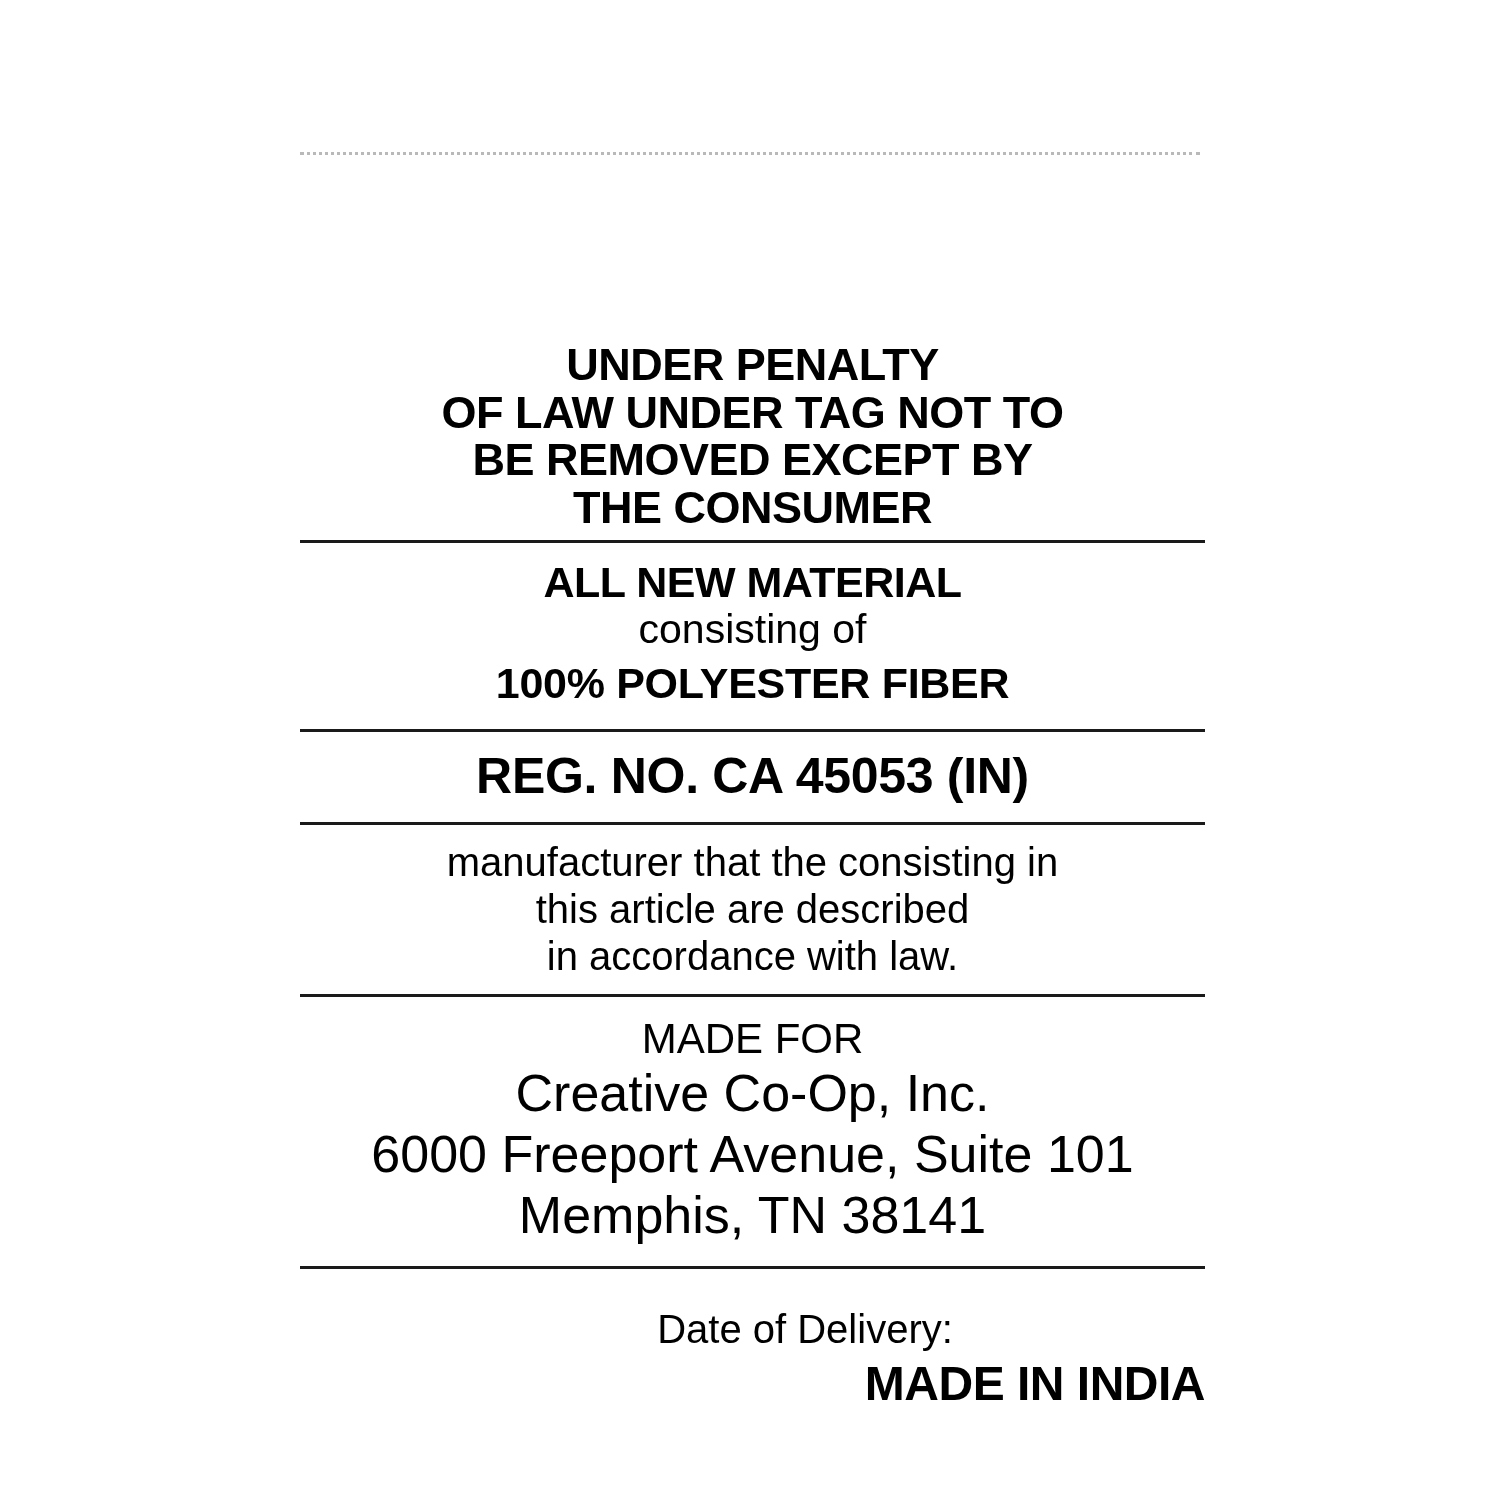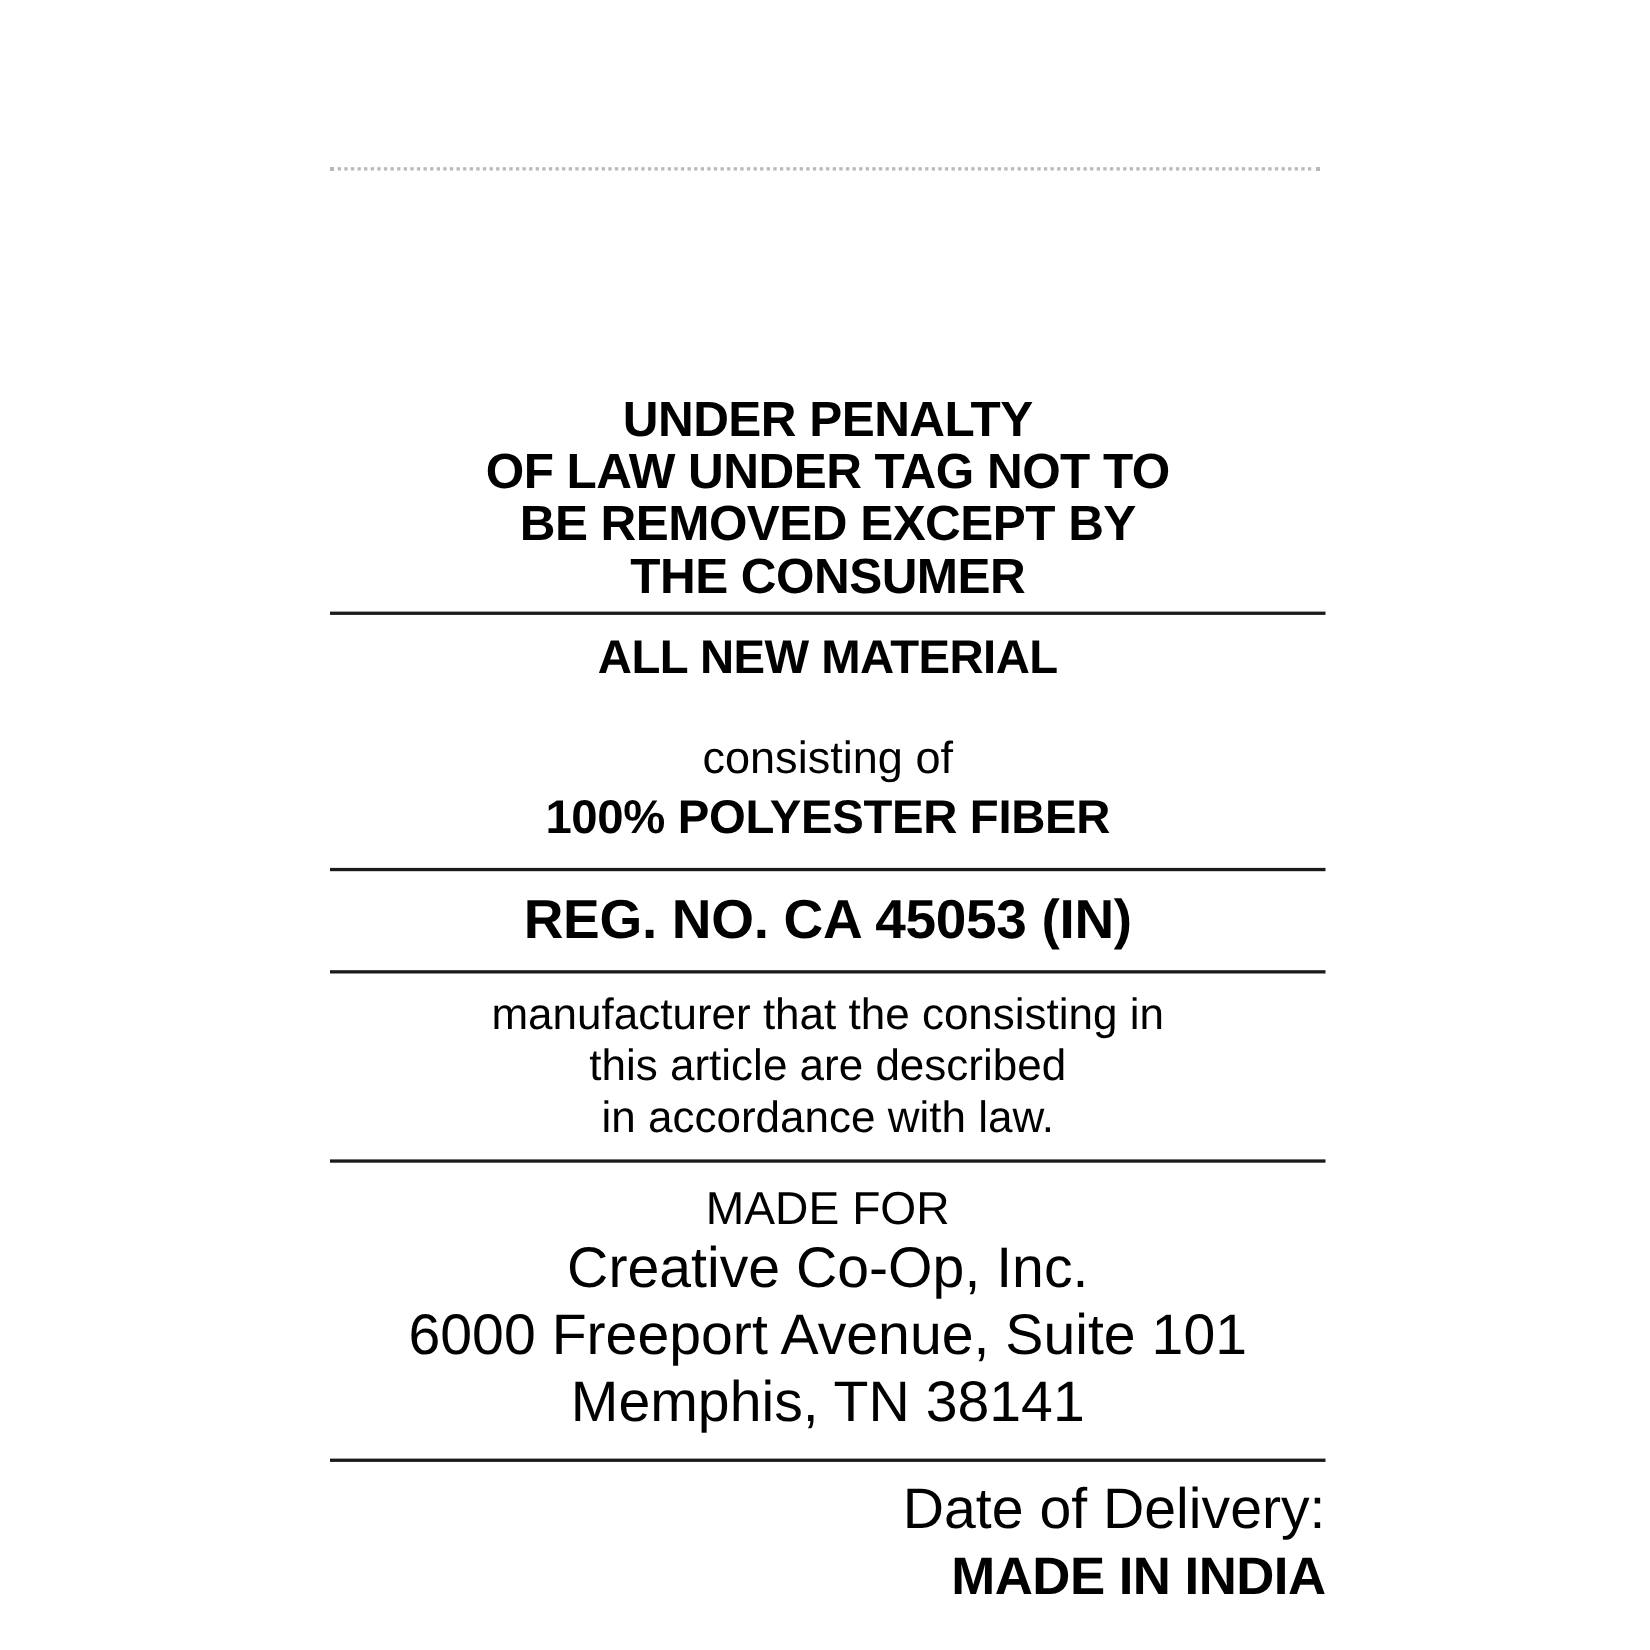"UNDER PENALTY" .penalty { margin-top: 16px -> none }
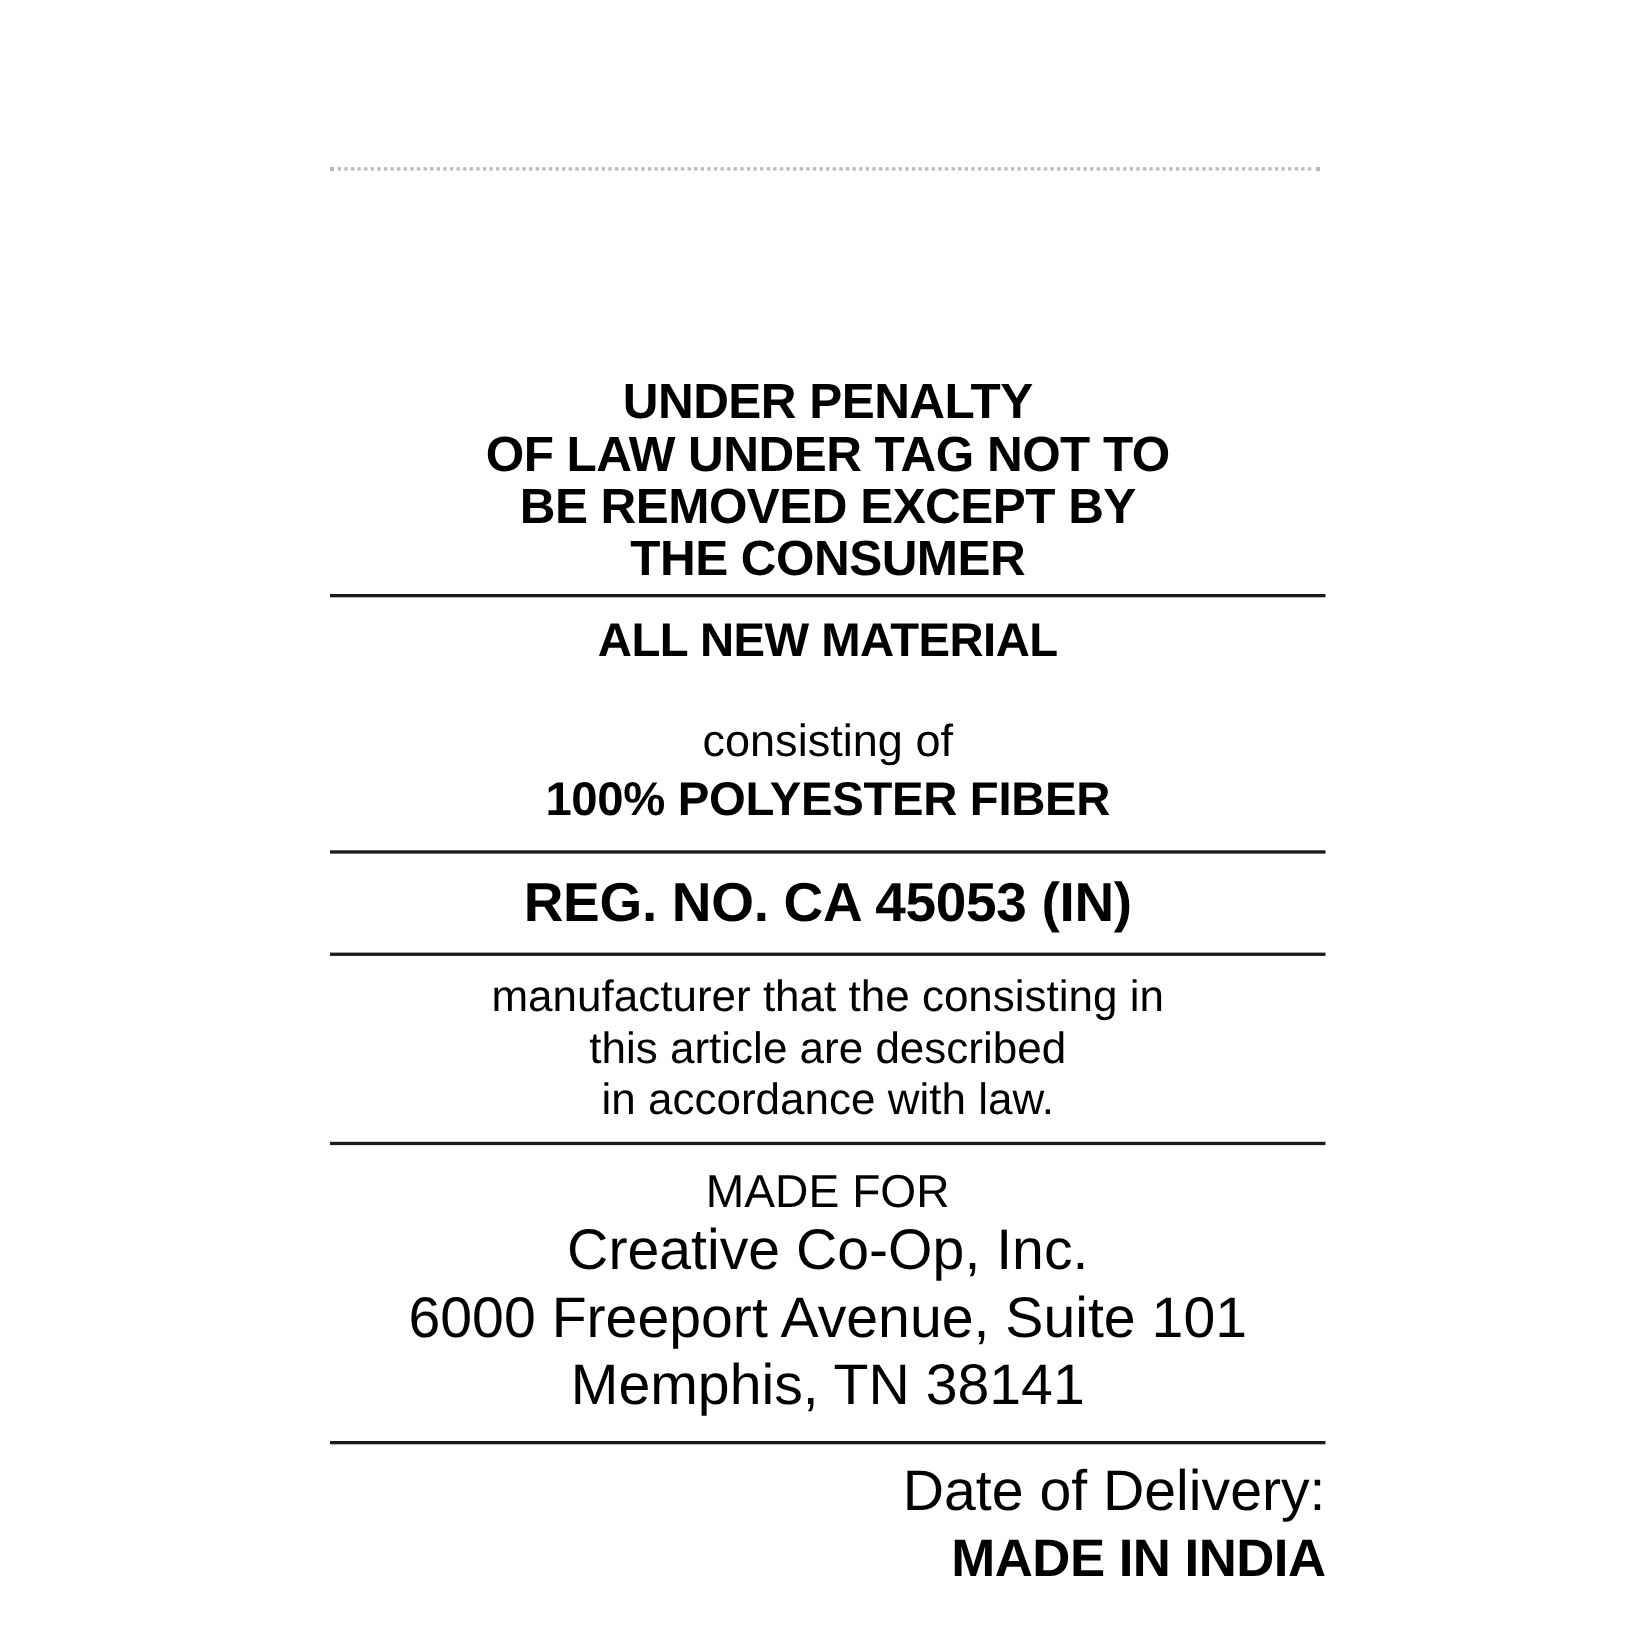"consisting of" .consisting { margin-top: 44px -> none }
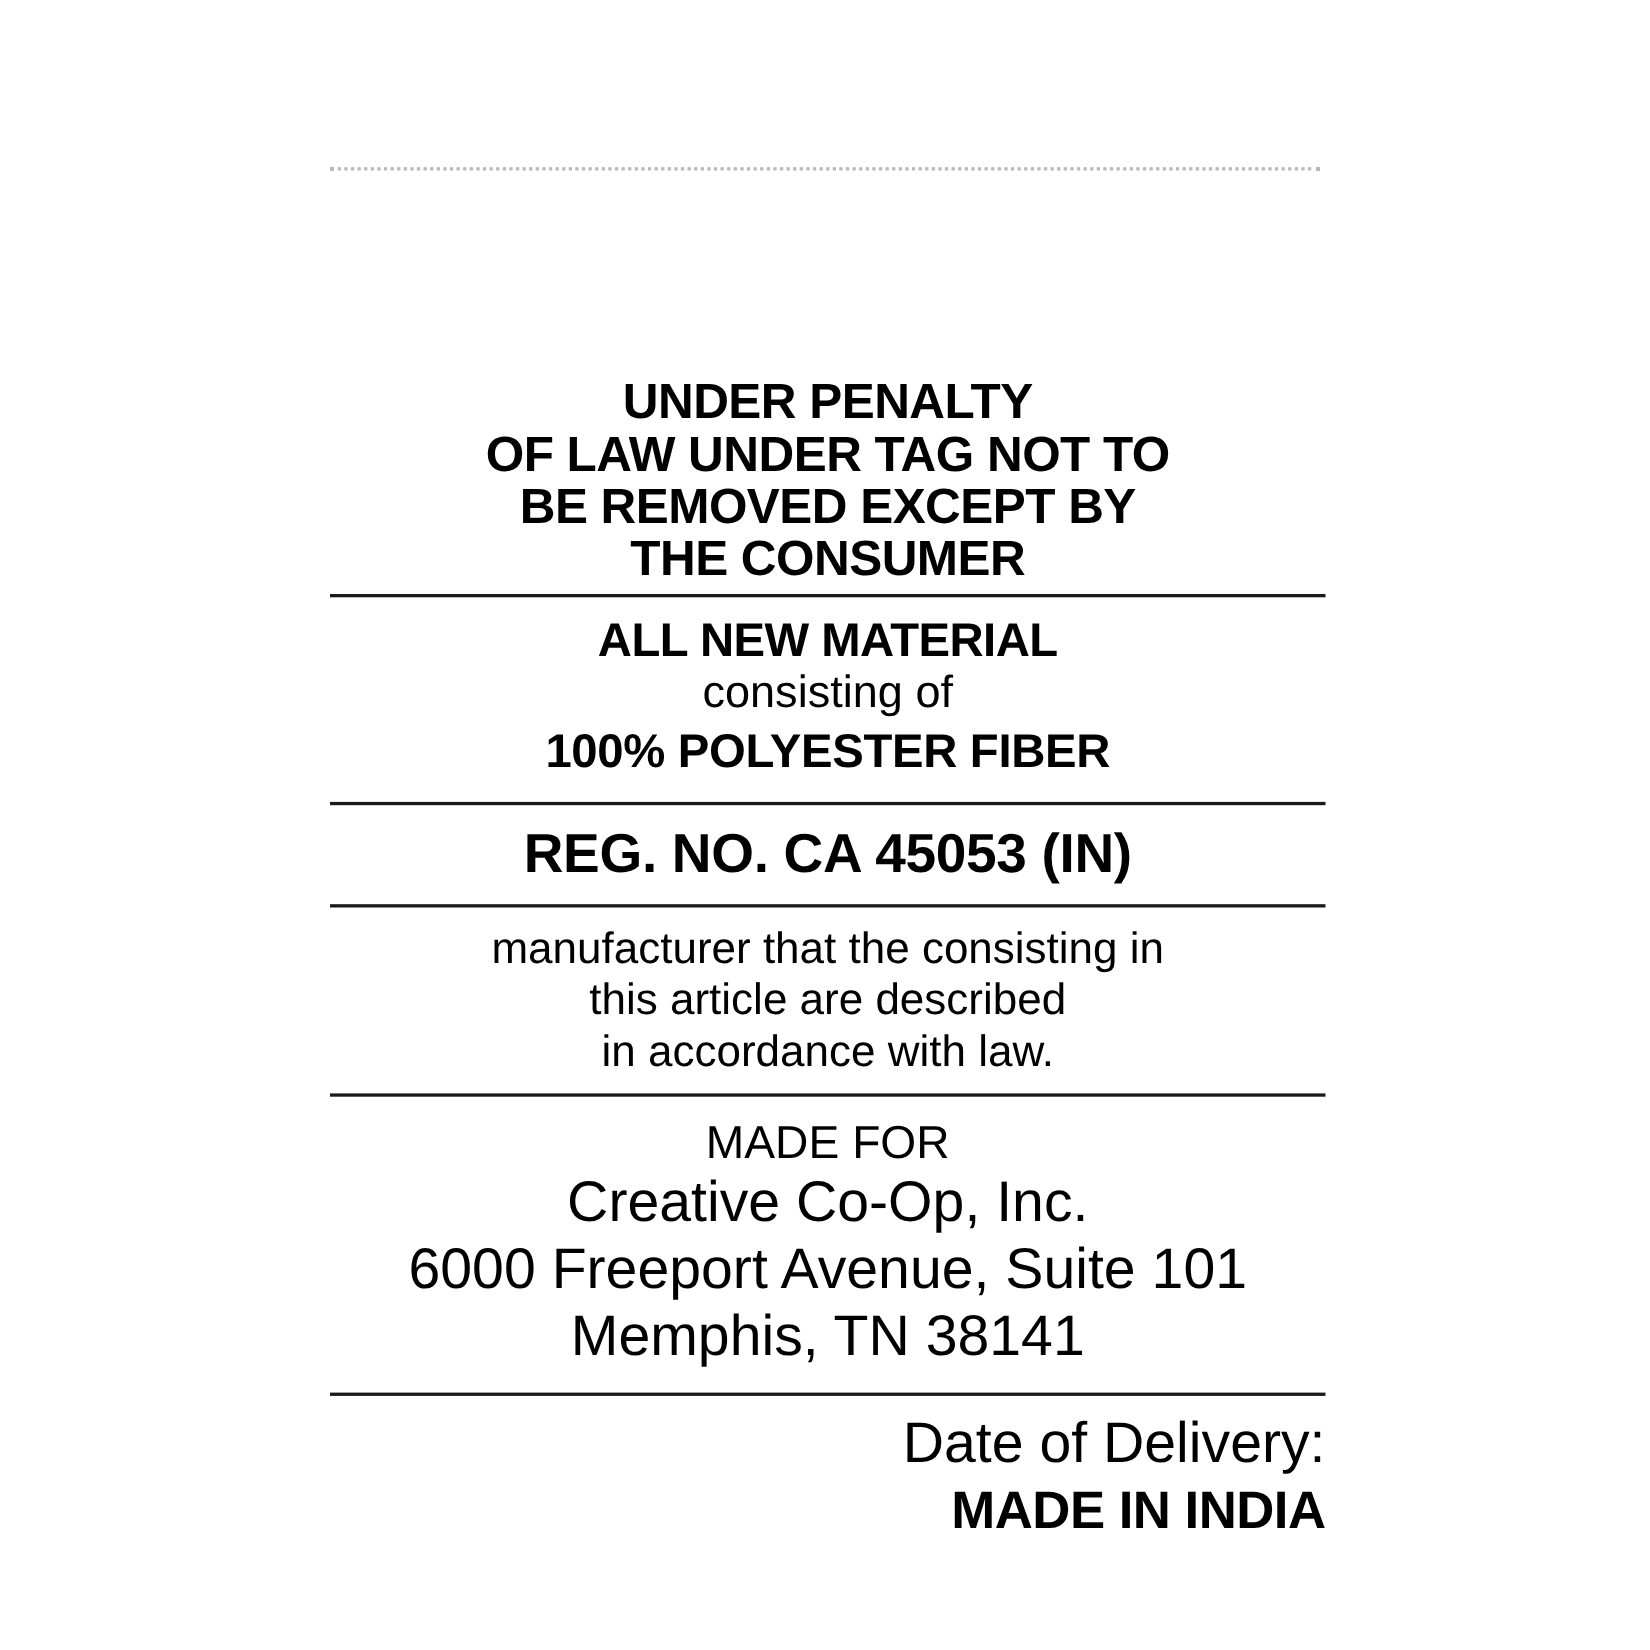"Date of Delivery:" .delivery-row { font-size: 52px -> 40px; margin-top: none -> 24px; text-align: right -> center }
